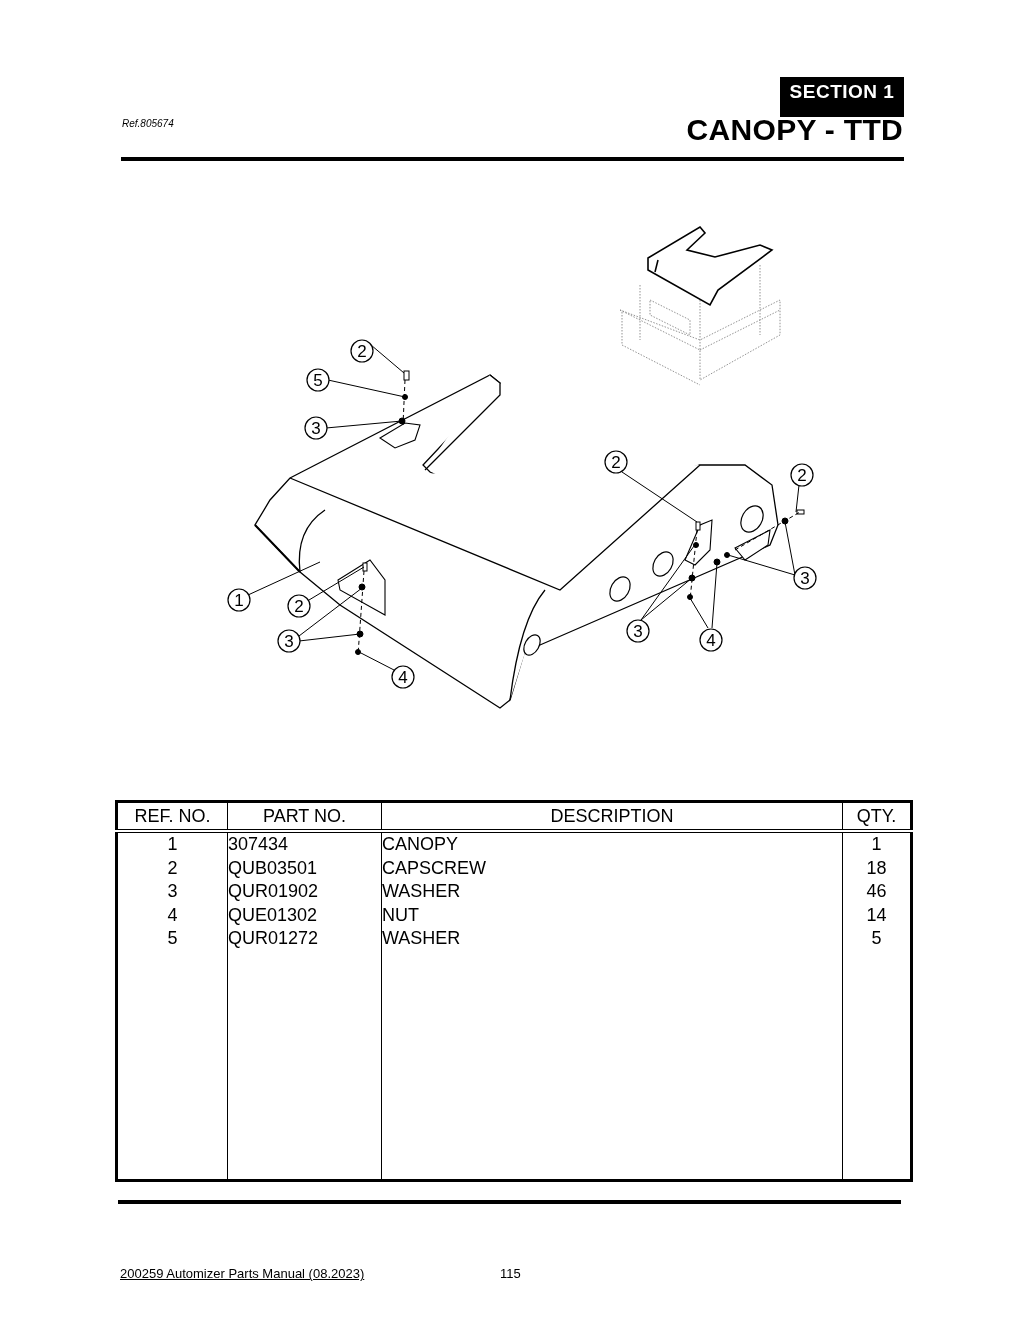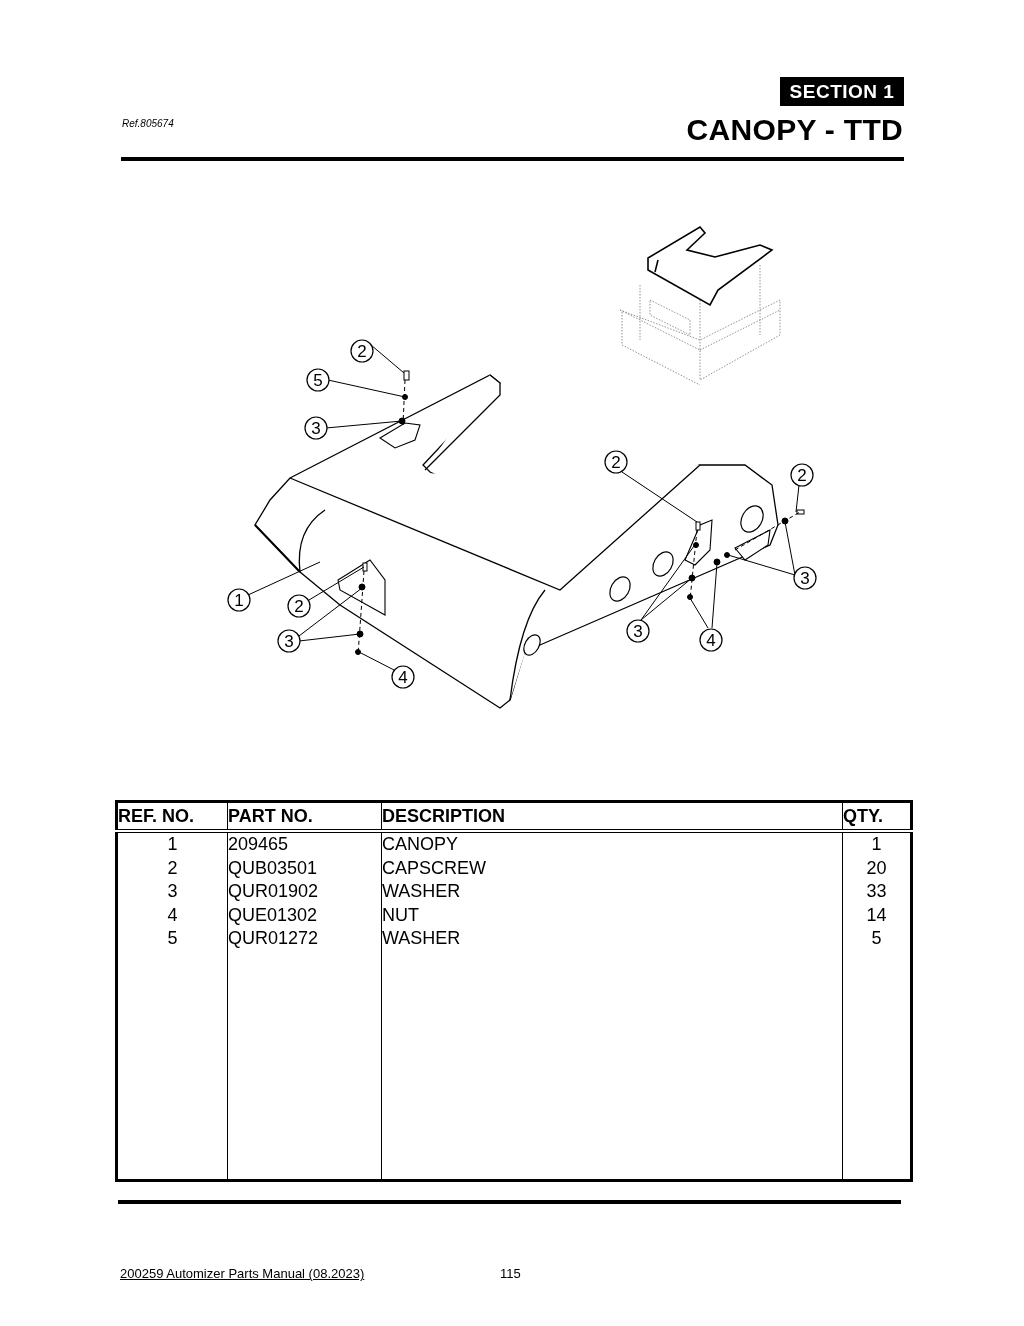"SECTION 1" .section-badge { height: 29px -> 40px }
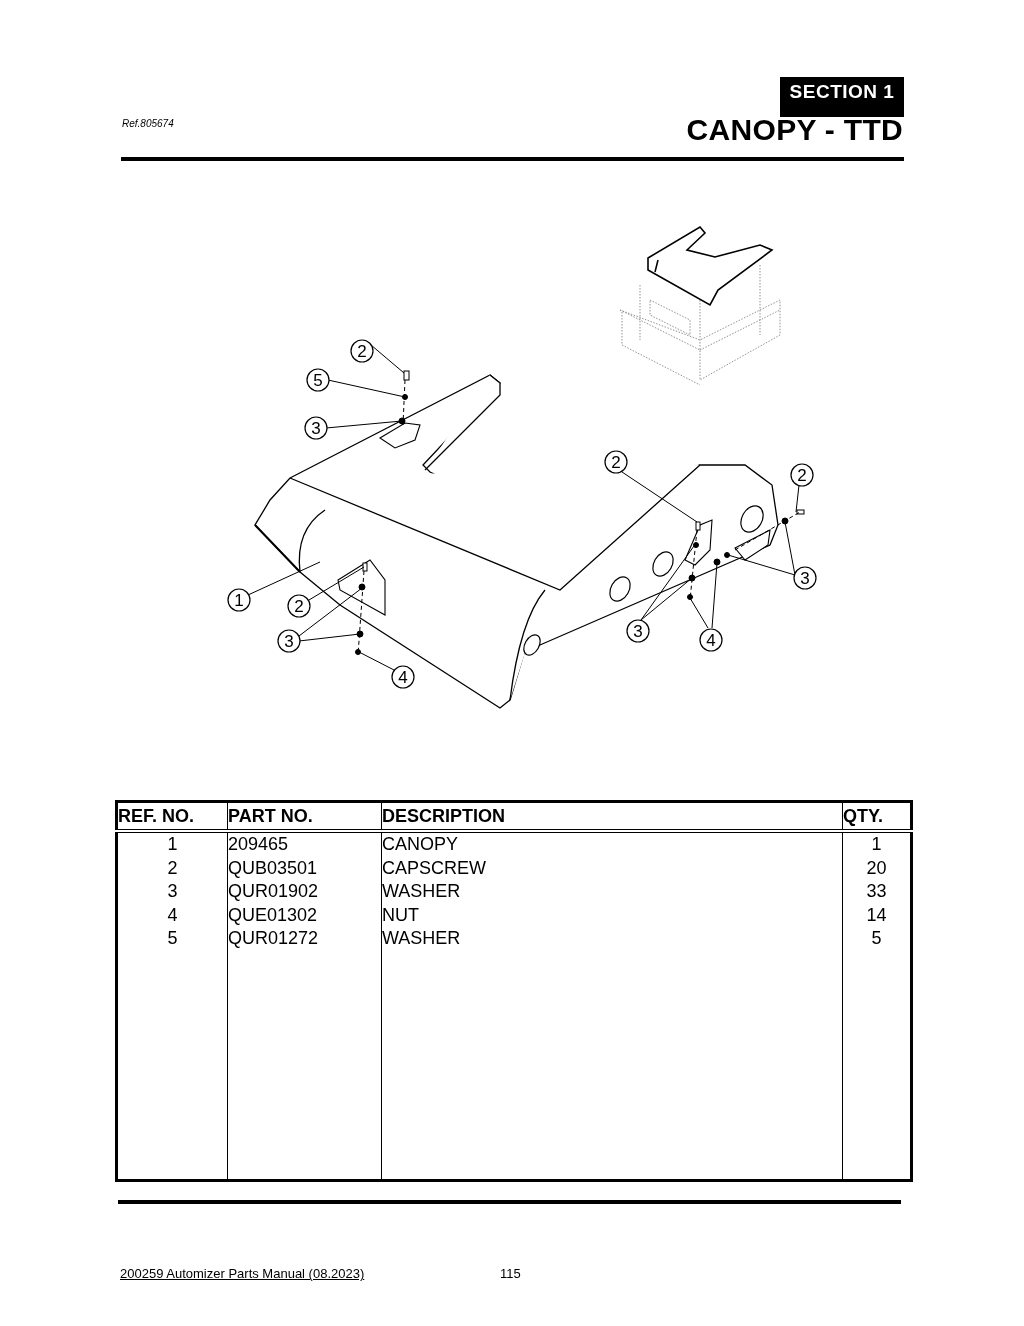"REF. NO." table.parts th { font-weight: bold -> normal; text-align: left -> center }
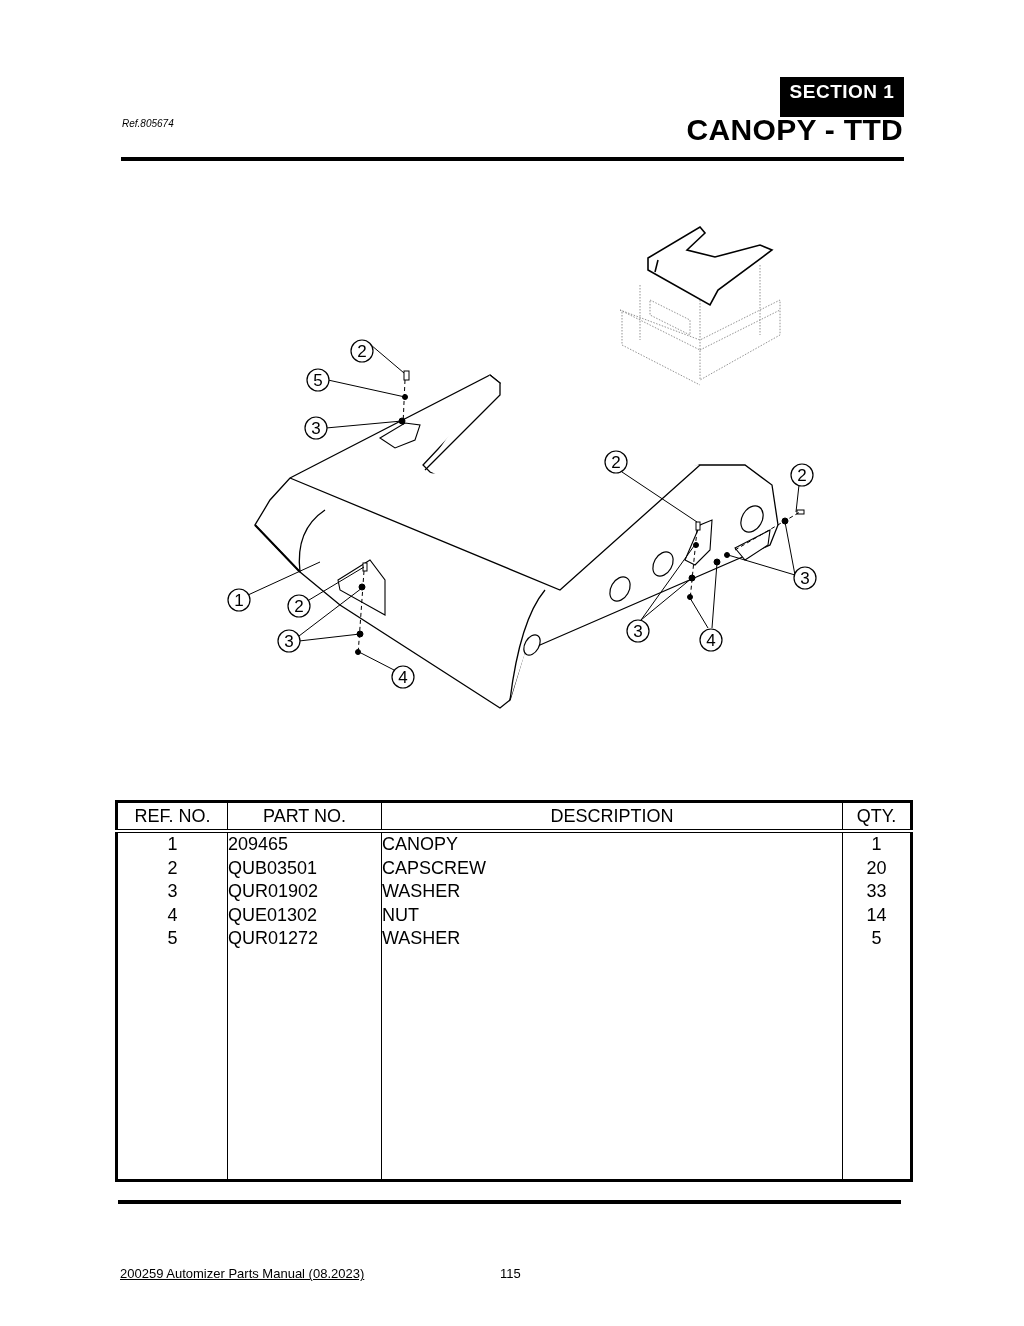"209465" div { text: 209465 -> 307434 }
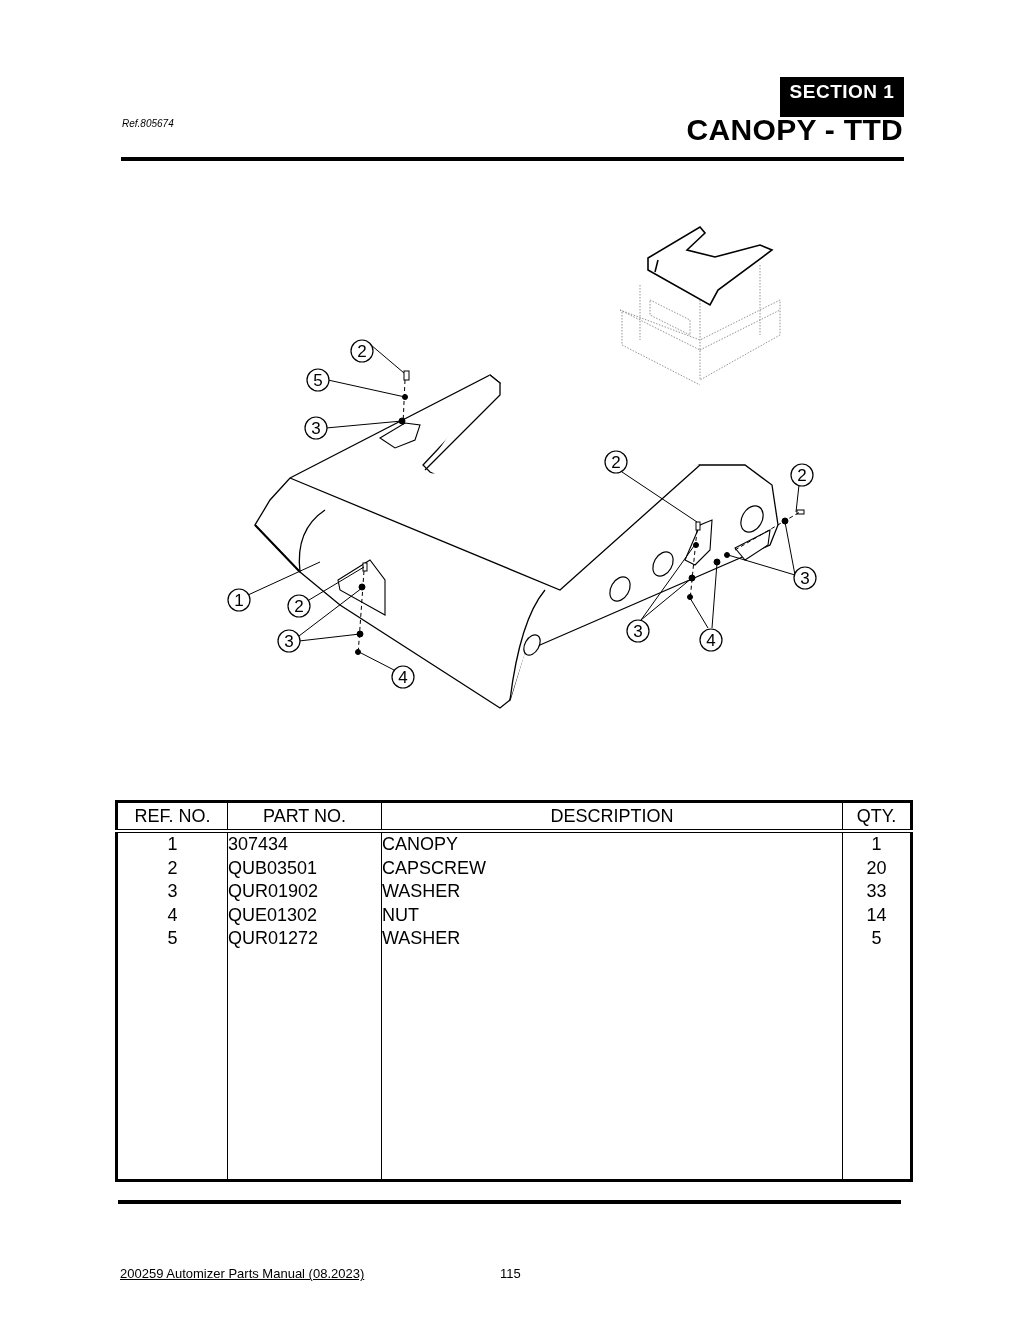"20" div { text: 20 -> 18 }
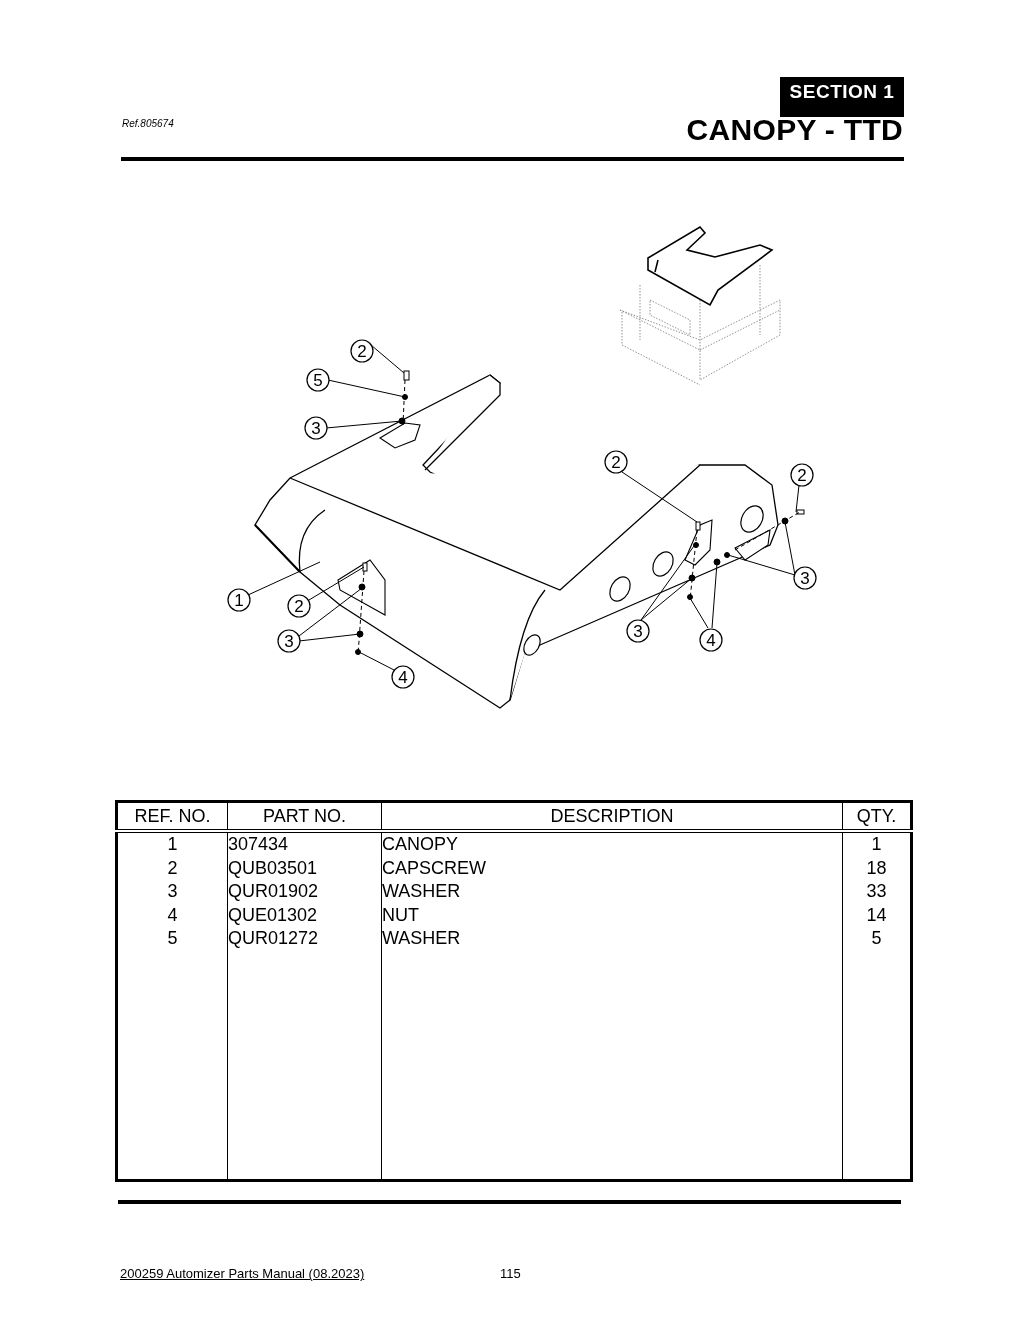"33" div { text: 33 -> 46 }
